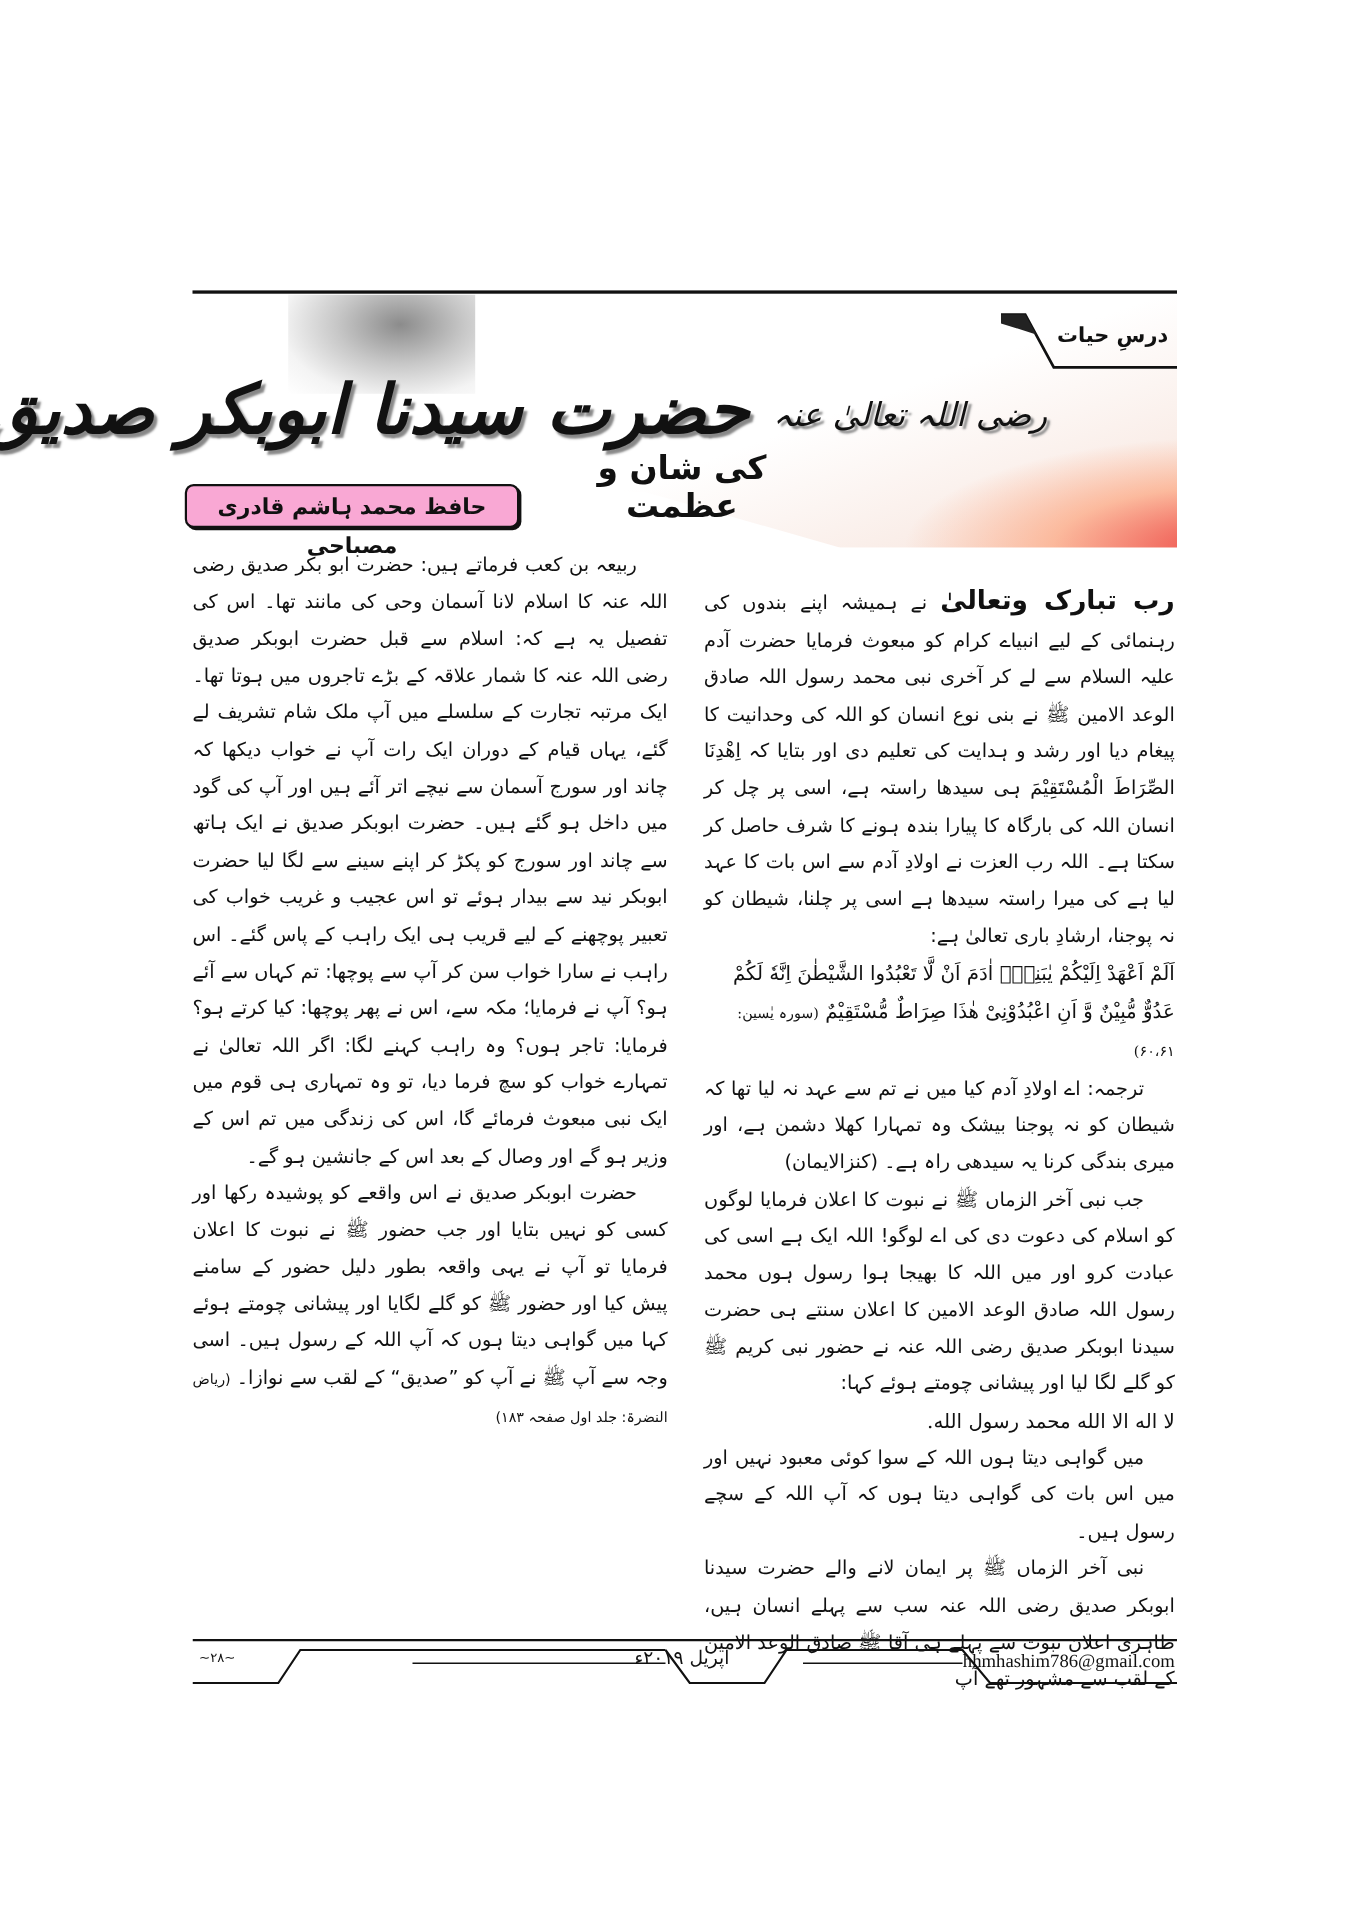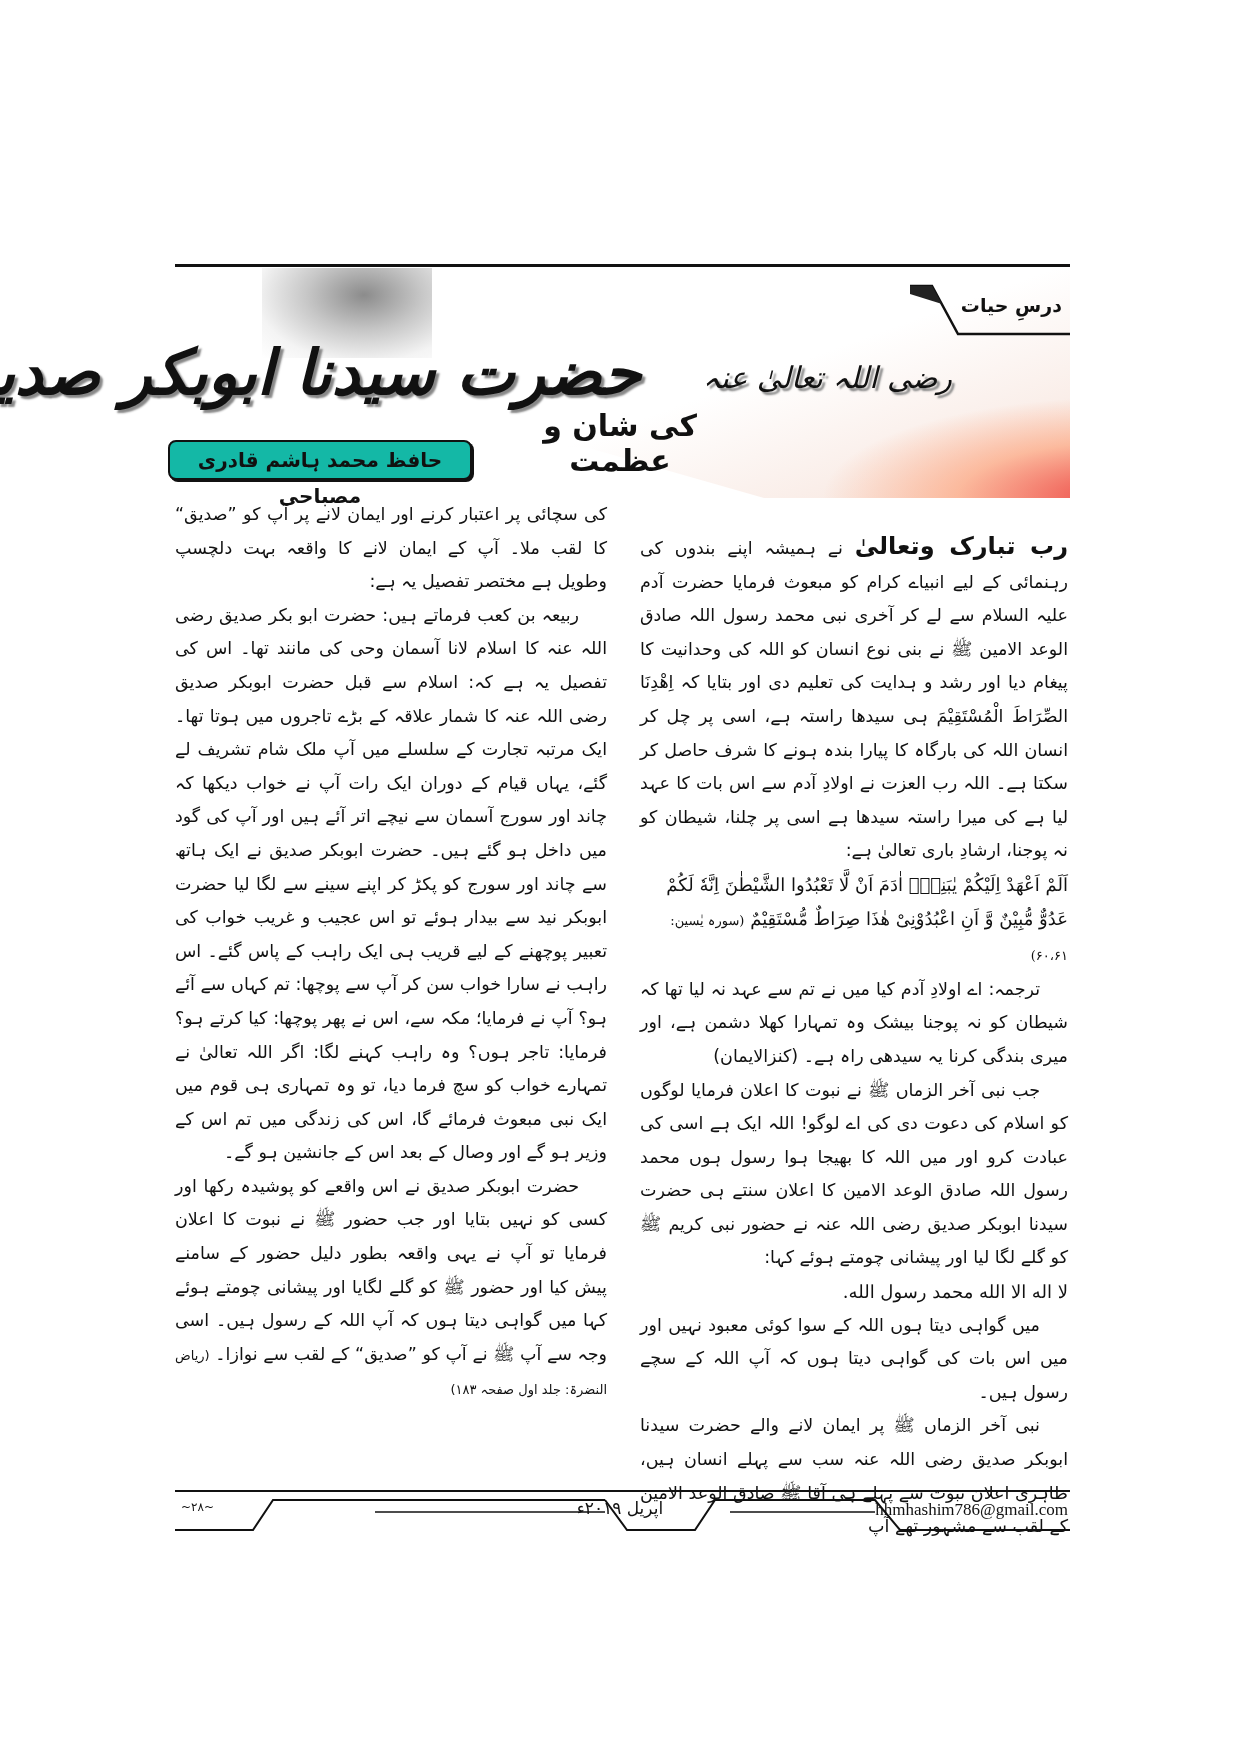"رضی اللہ تعالیٰ عنہ" #title-honorific { margin-left: 40px -> none }
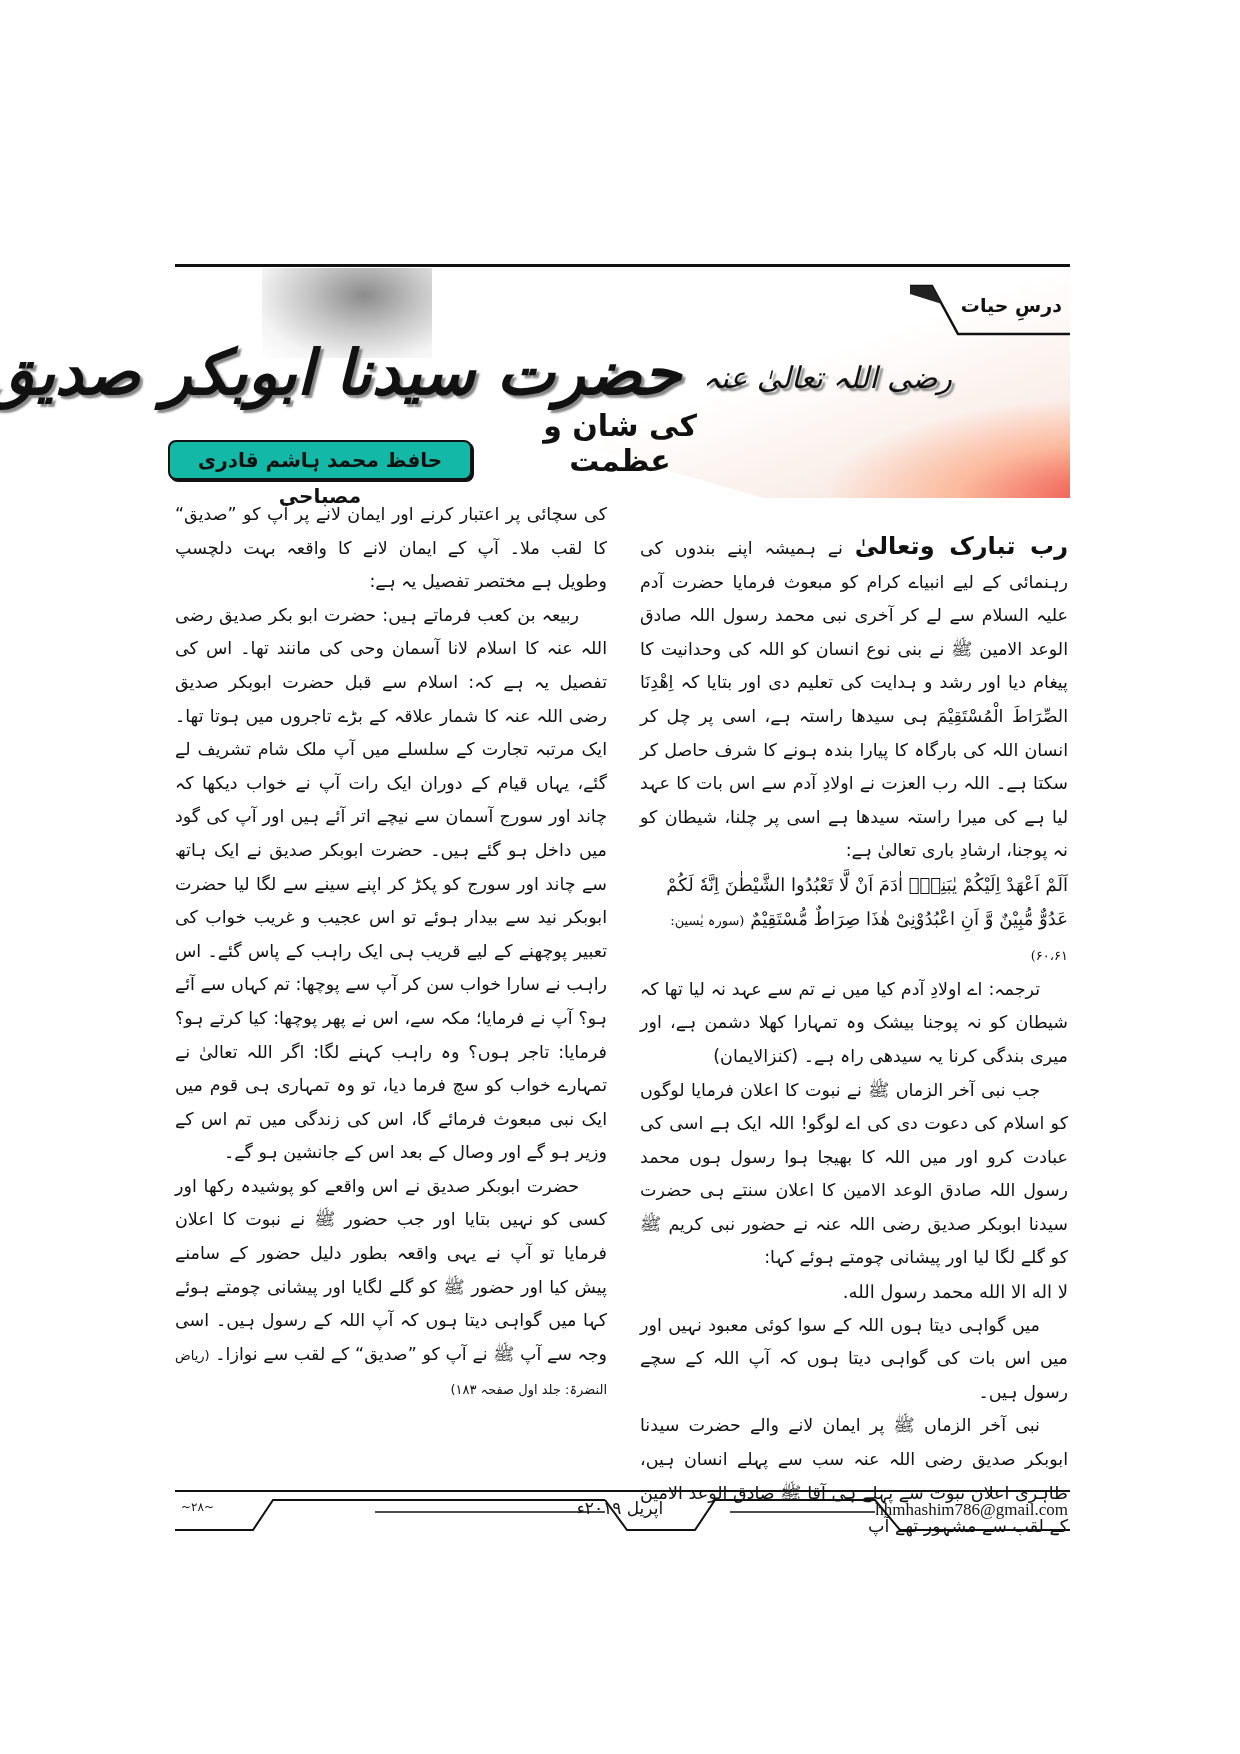"حافظ محمد ہاشم قادری مصباحی" #author-box { background: #14b8a6 -> #f9a8d4 }
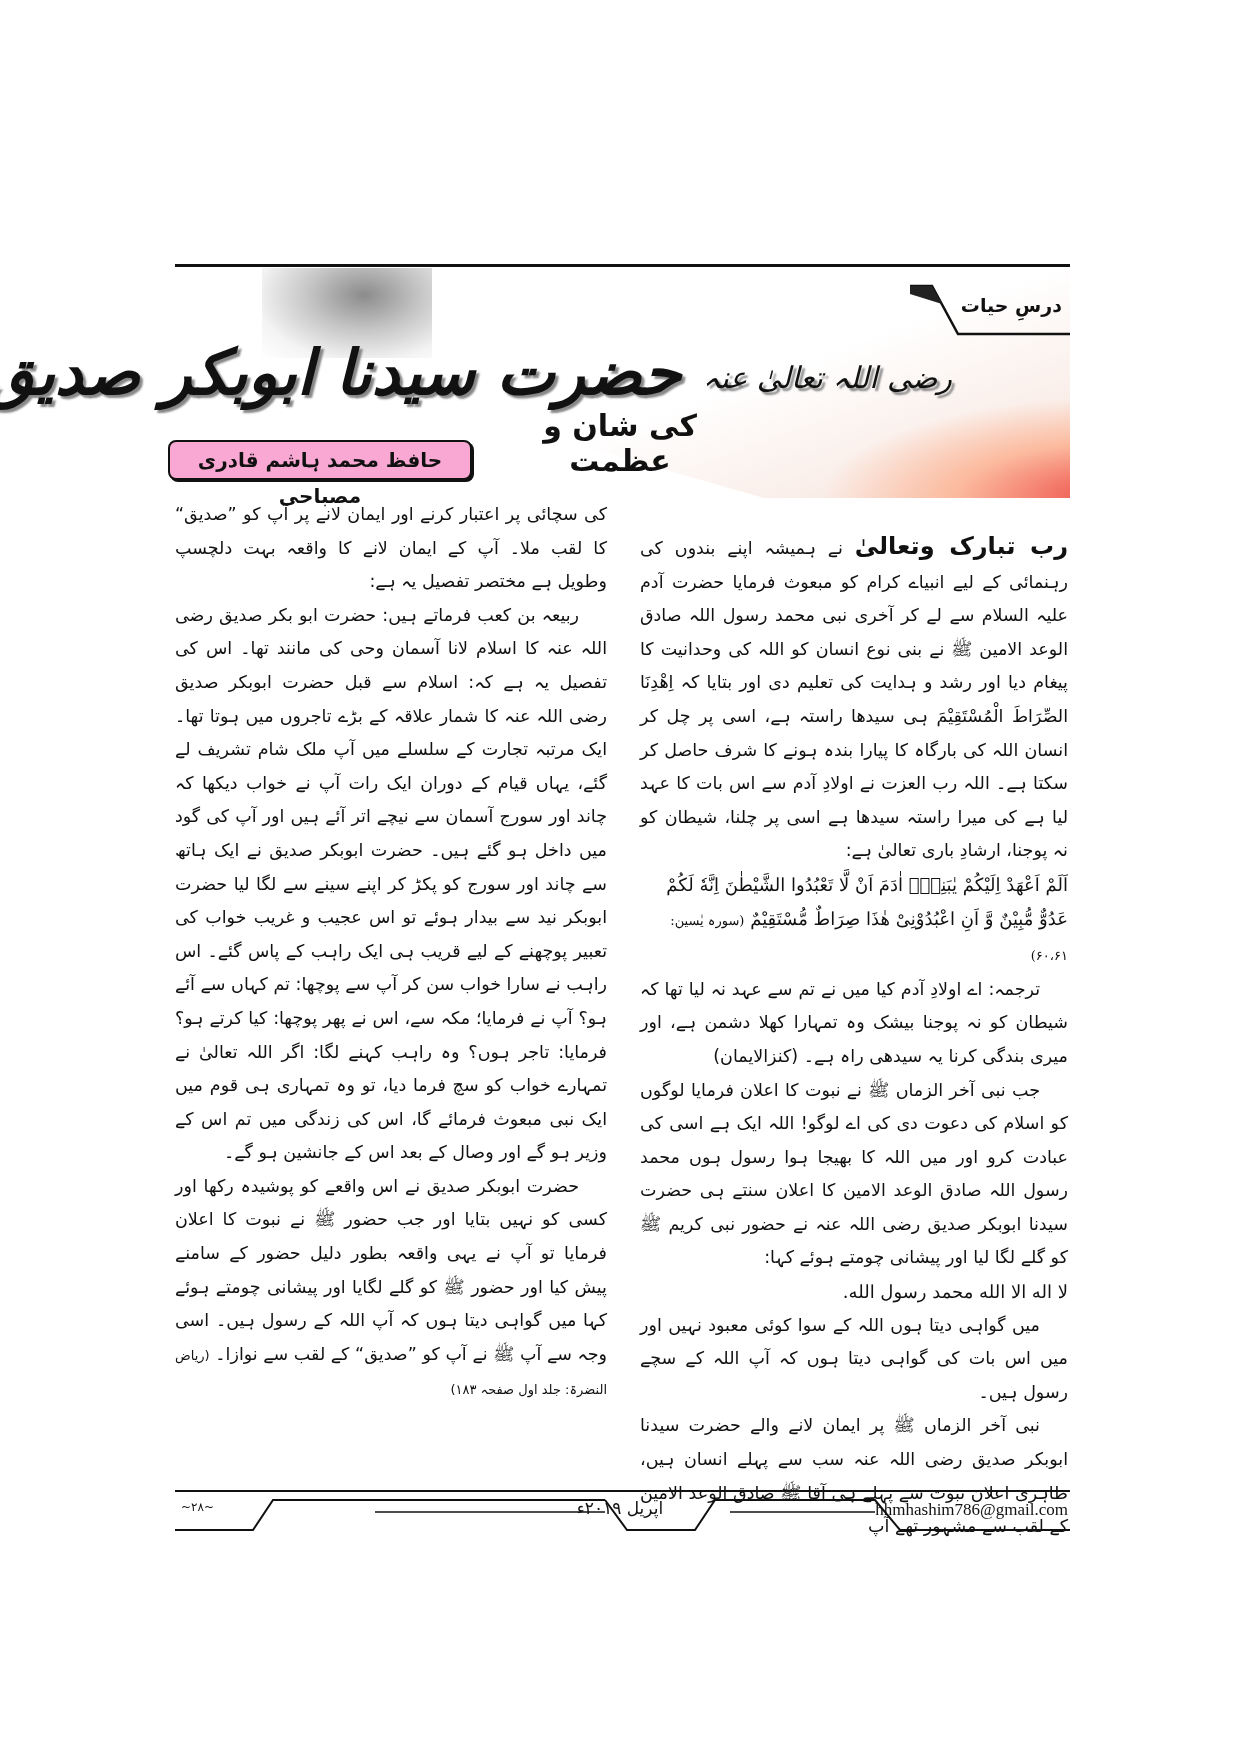"کی سچائی پر اعتبار کرنے" p { html: <p>کی سچائی پر اعتبار کرنے اور ایمان لانے پر آپ کو ”صدیق“ کا لقب ملا۔ آپ کے ایمان لانے کا واقعہ بہت دلچسپ وطویل ہے مختصر تفصیل یہ ہے:</p> -> none }
